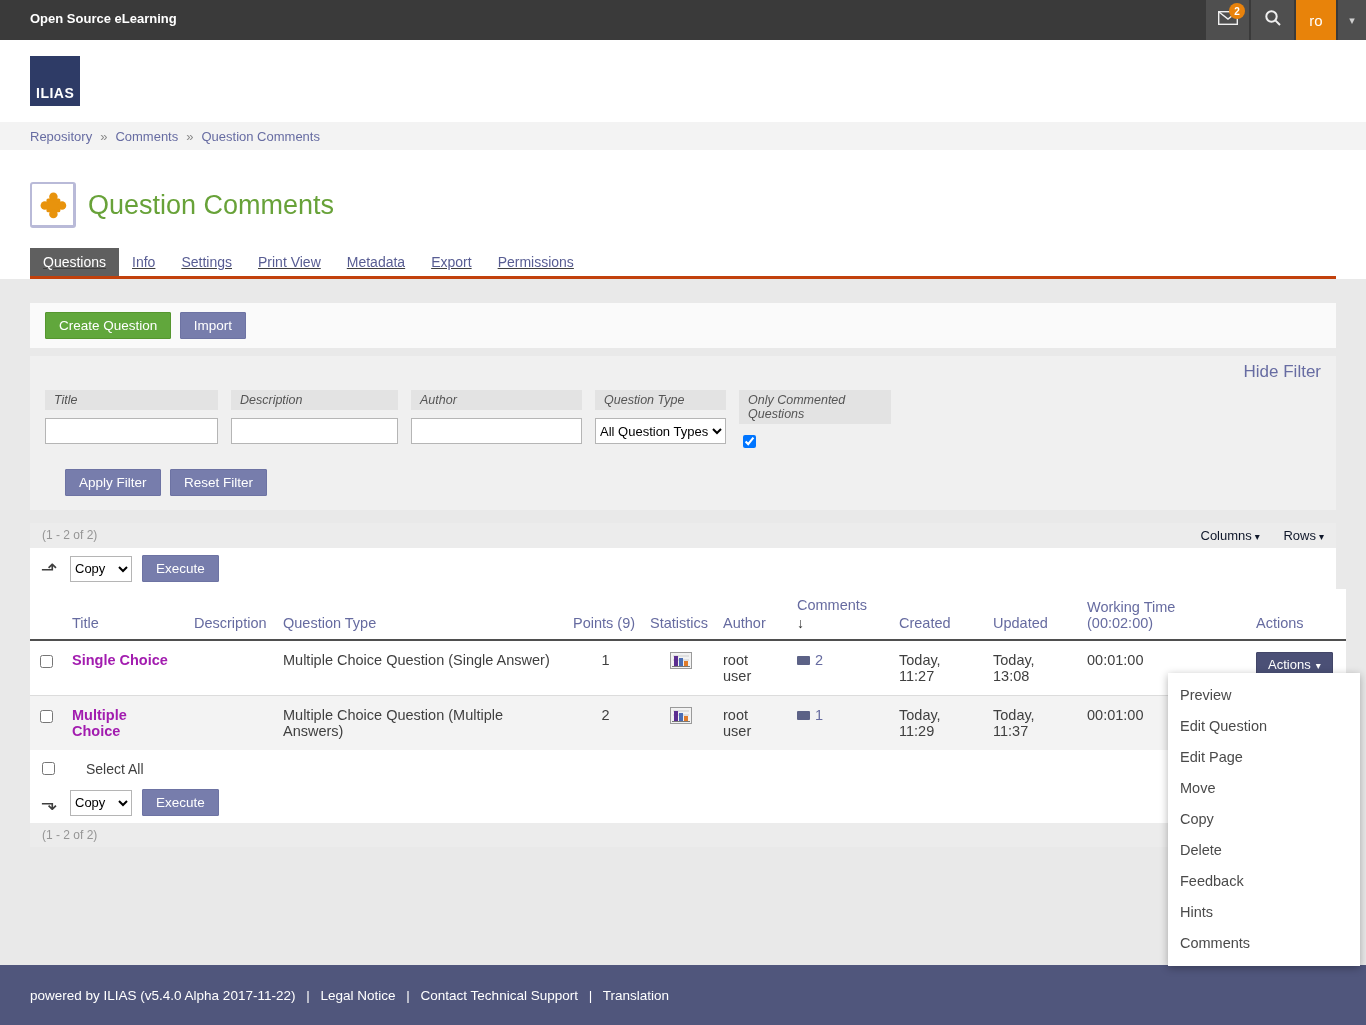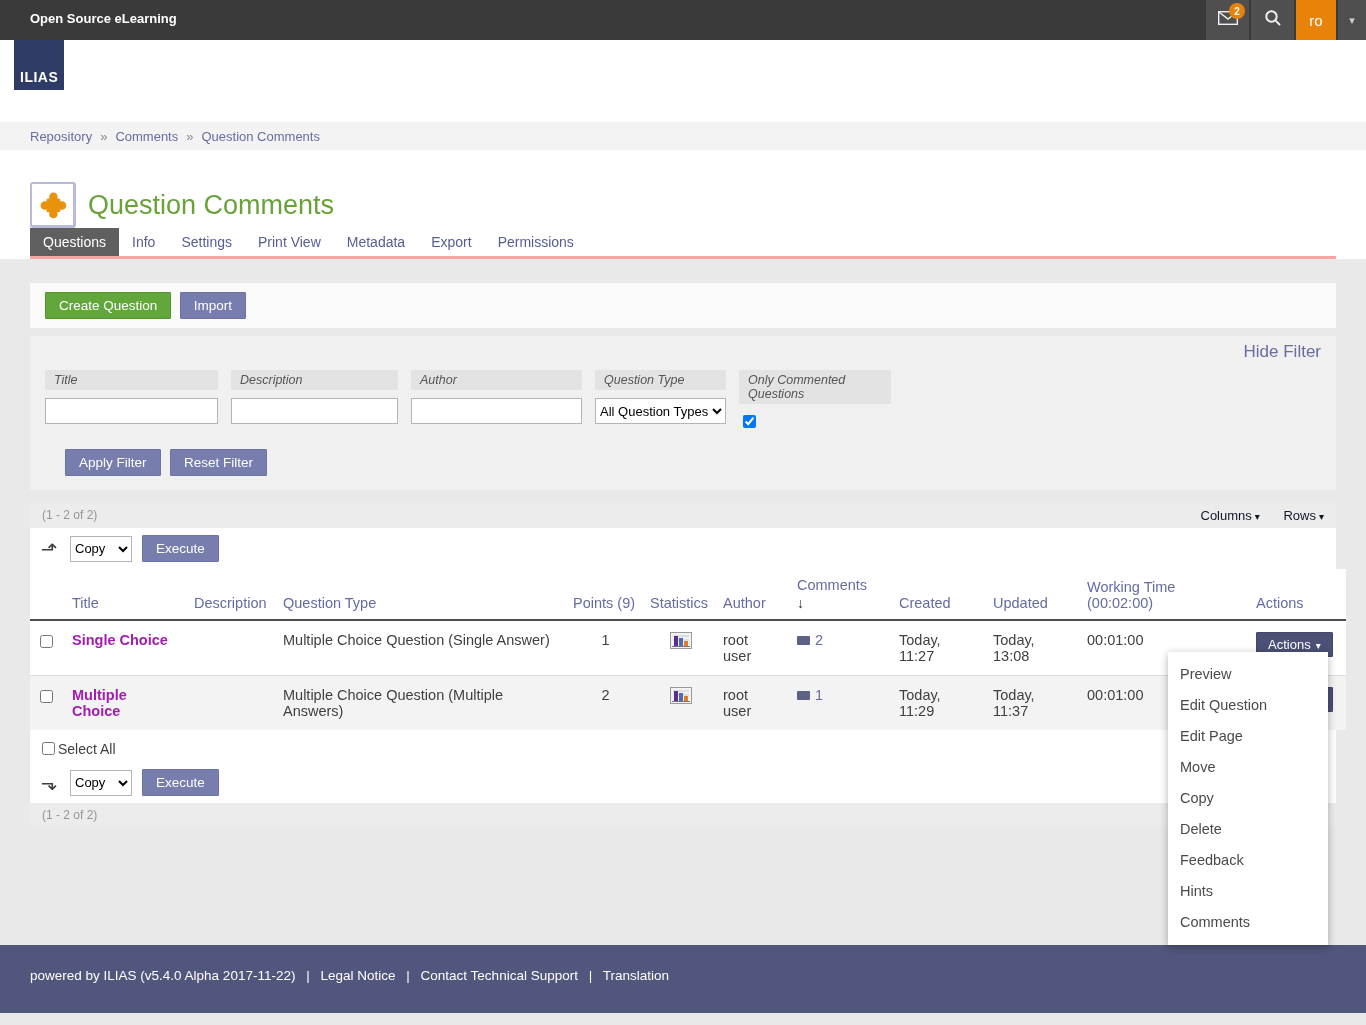"ILIAS" .header { align-items: none -> center; padding-left: 14px -> 30px }
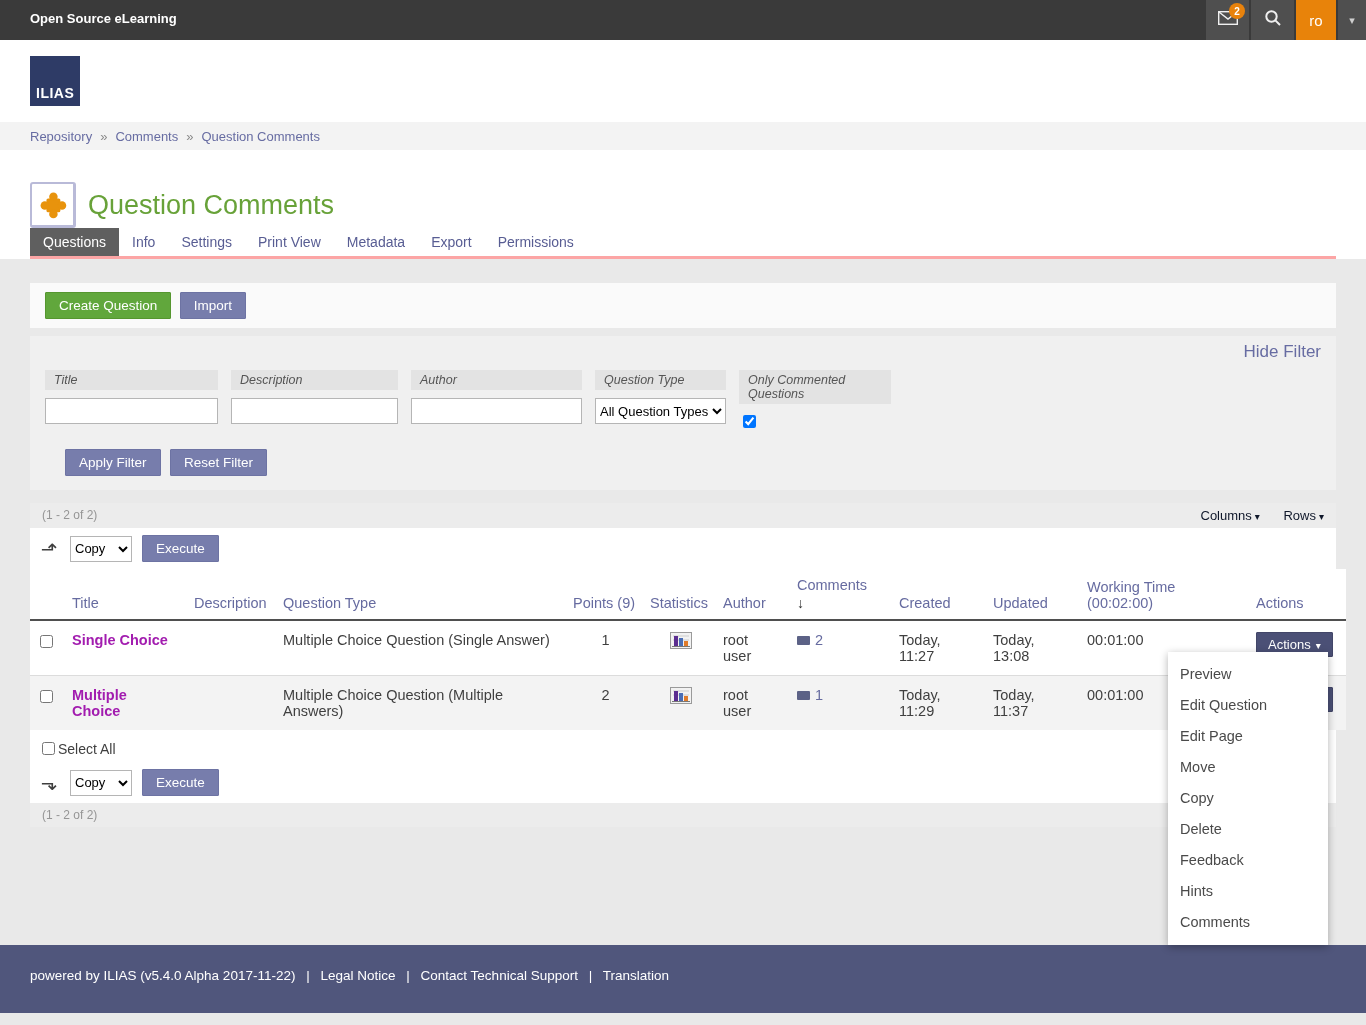"Questions" .tabs { border-bottom: 3px solid #fca5a5 -> 3px solid #c2410c; margin-top: none -> 20px; text-decoration: none -> underline }
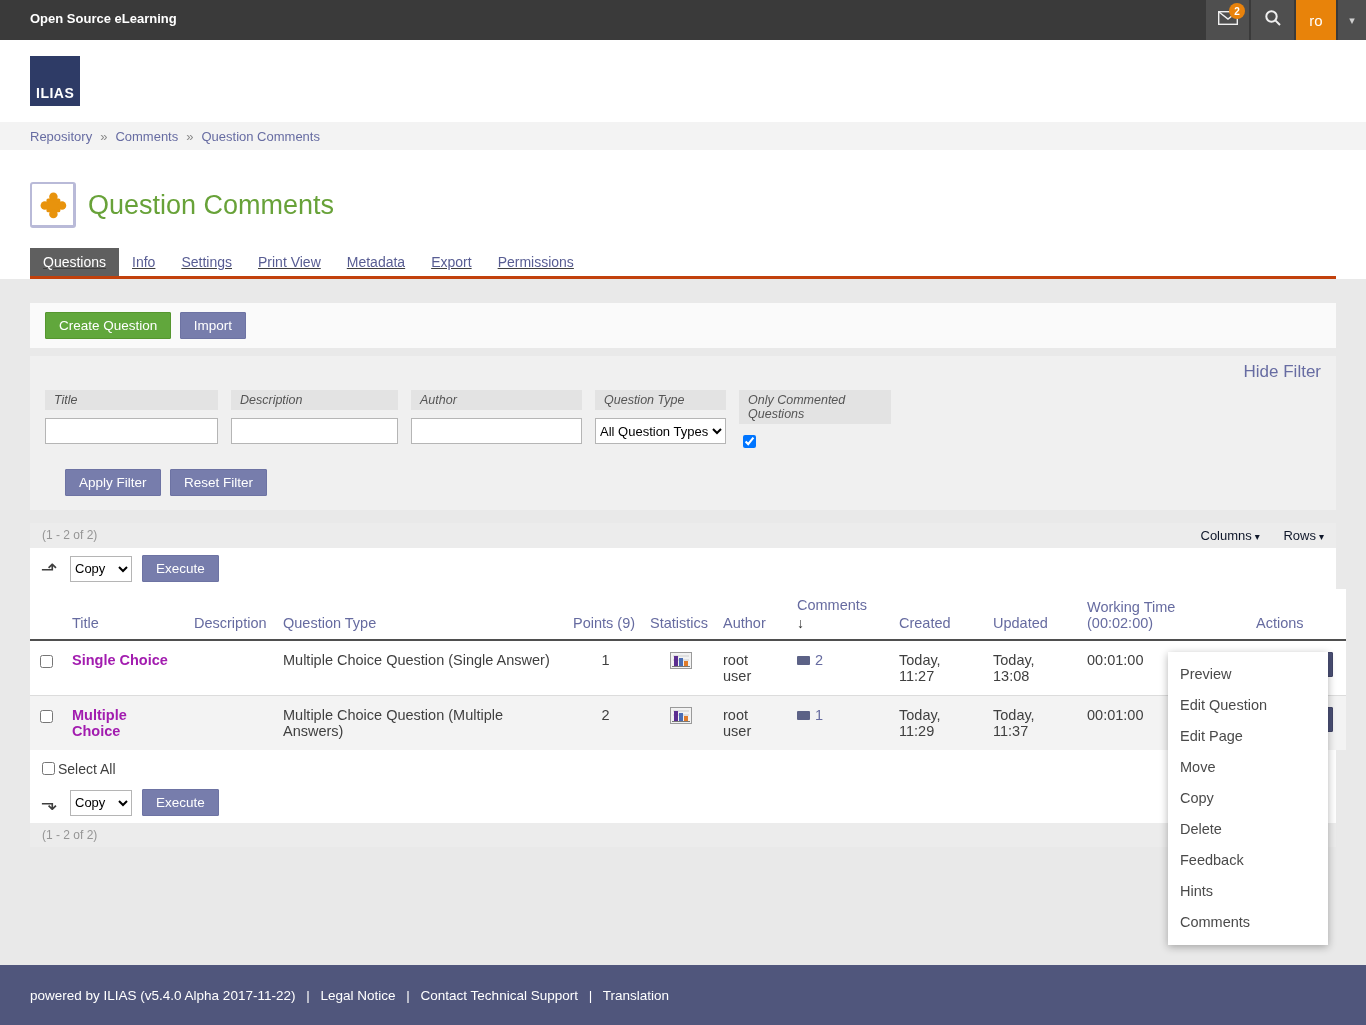"Preview" .dropdown-menu { top: 652px -> 673px; width: 160px -> 192px }
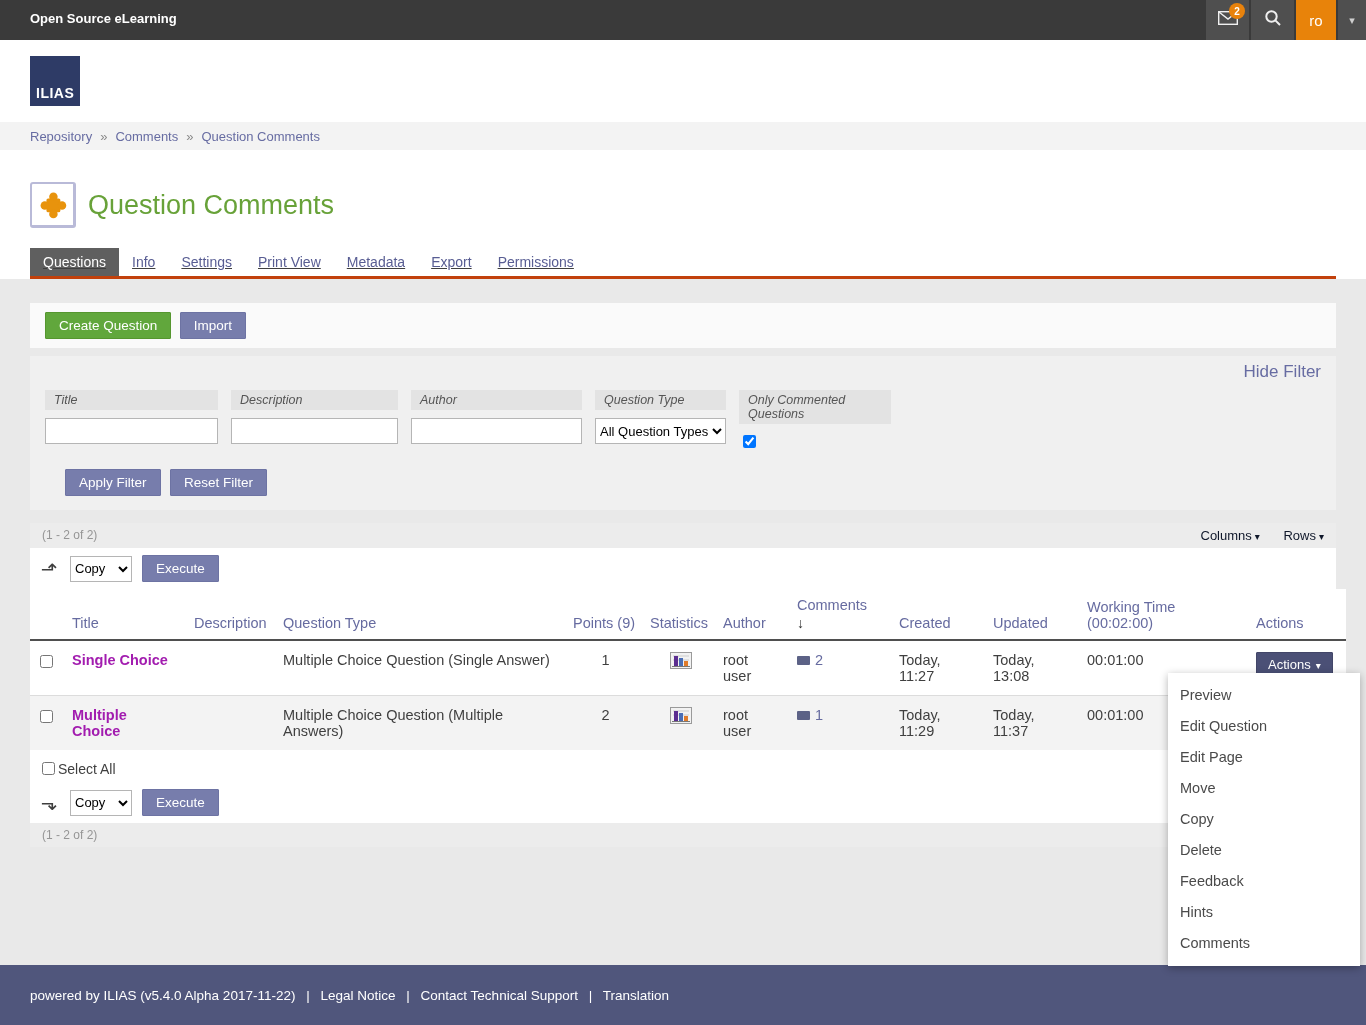"Select All" .selectall-row { gap: 0 -> 28px }
